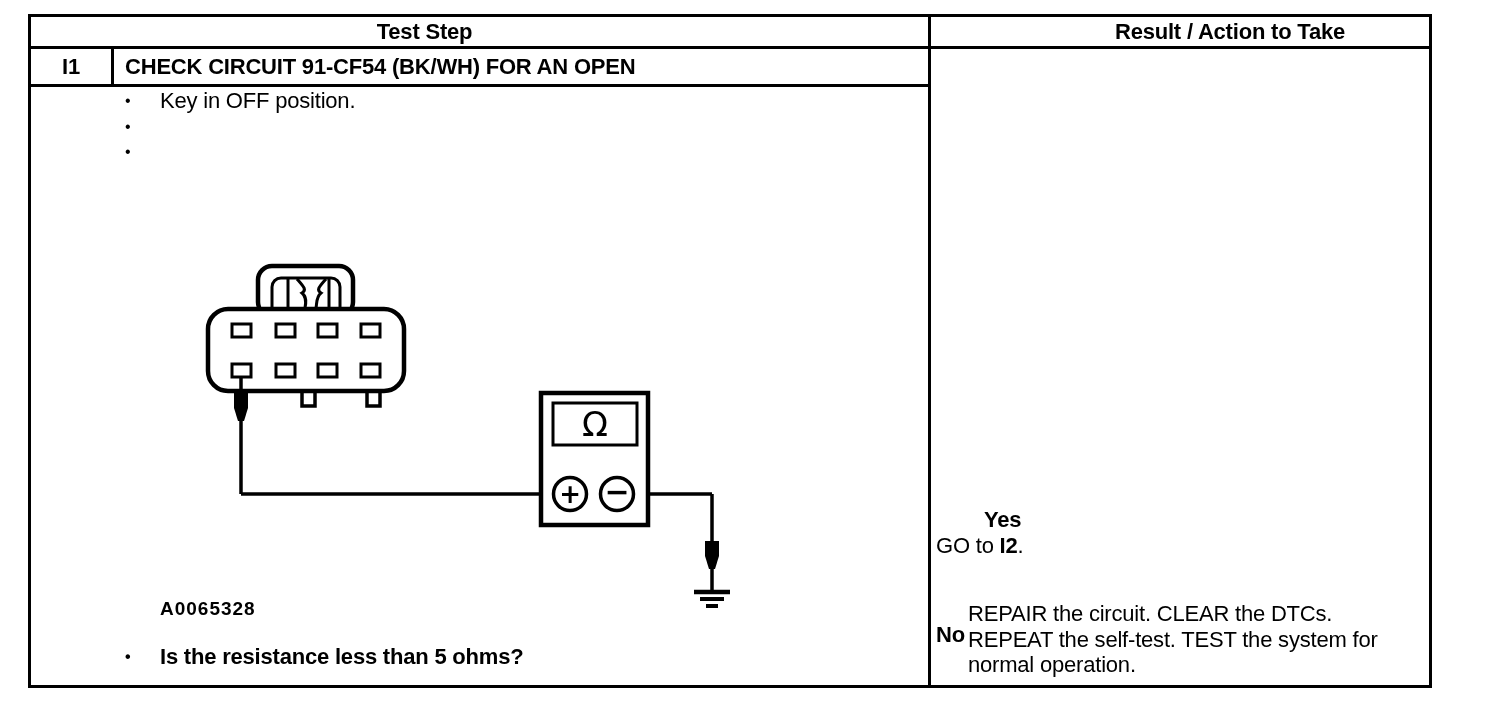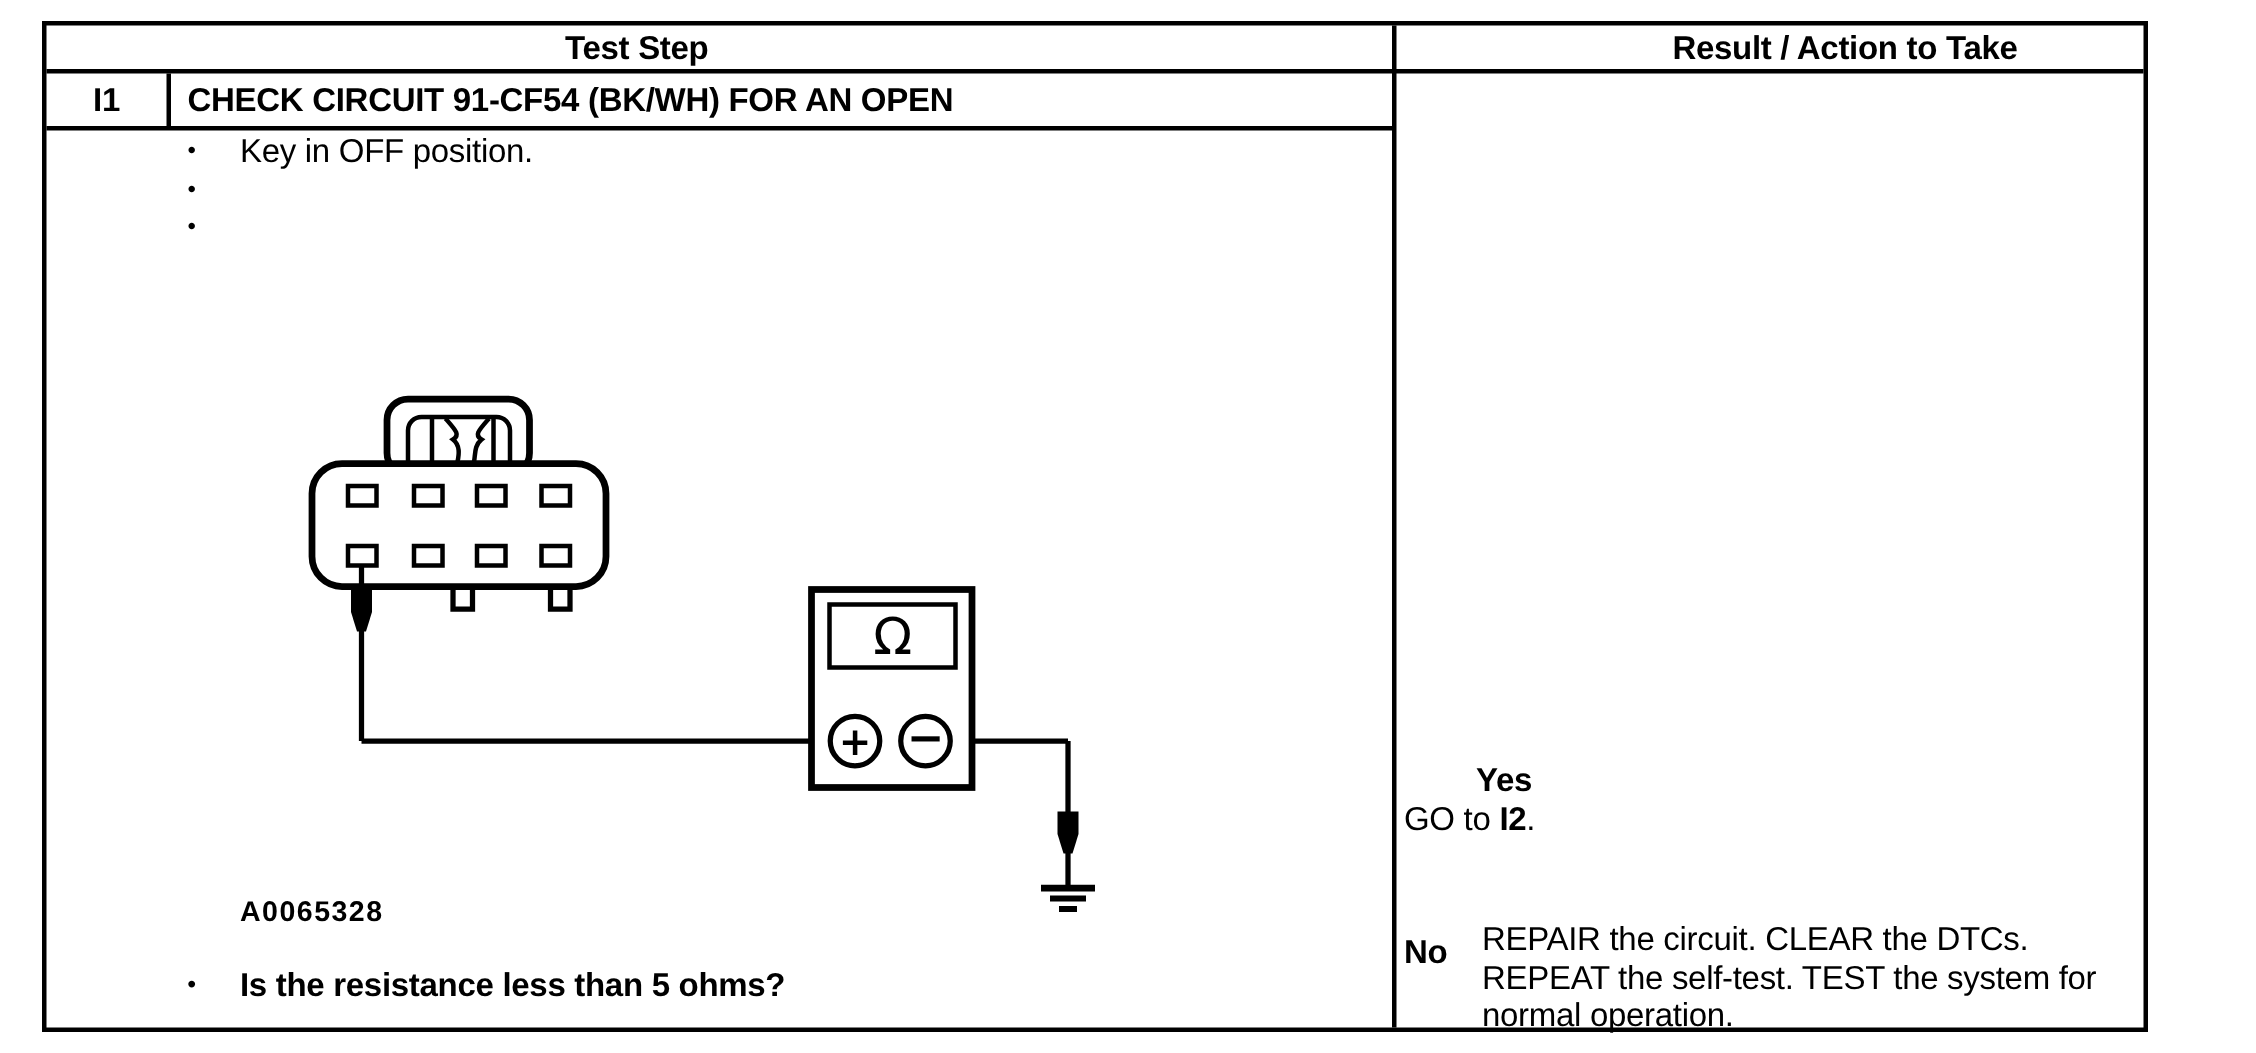"REPAIR the circuit. CLEAR the" div.abs { left: 988px -> 968px; margin-top: 12px -> none }
